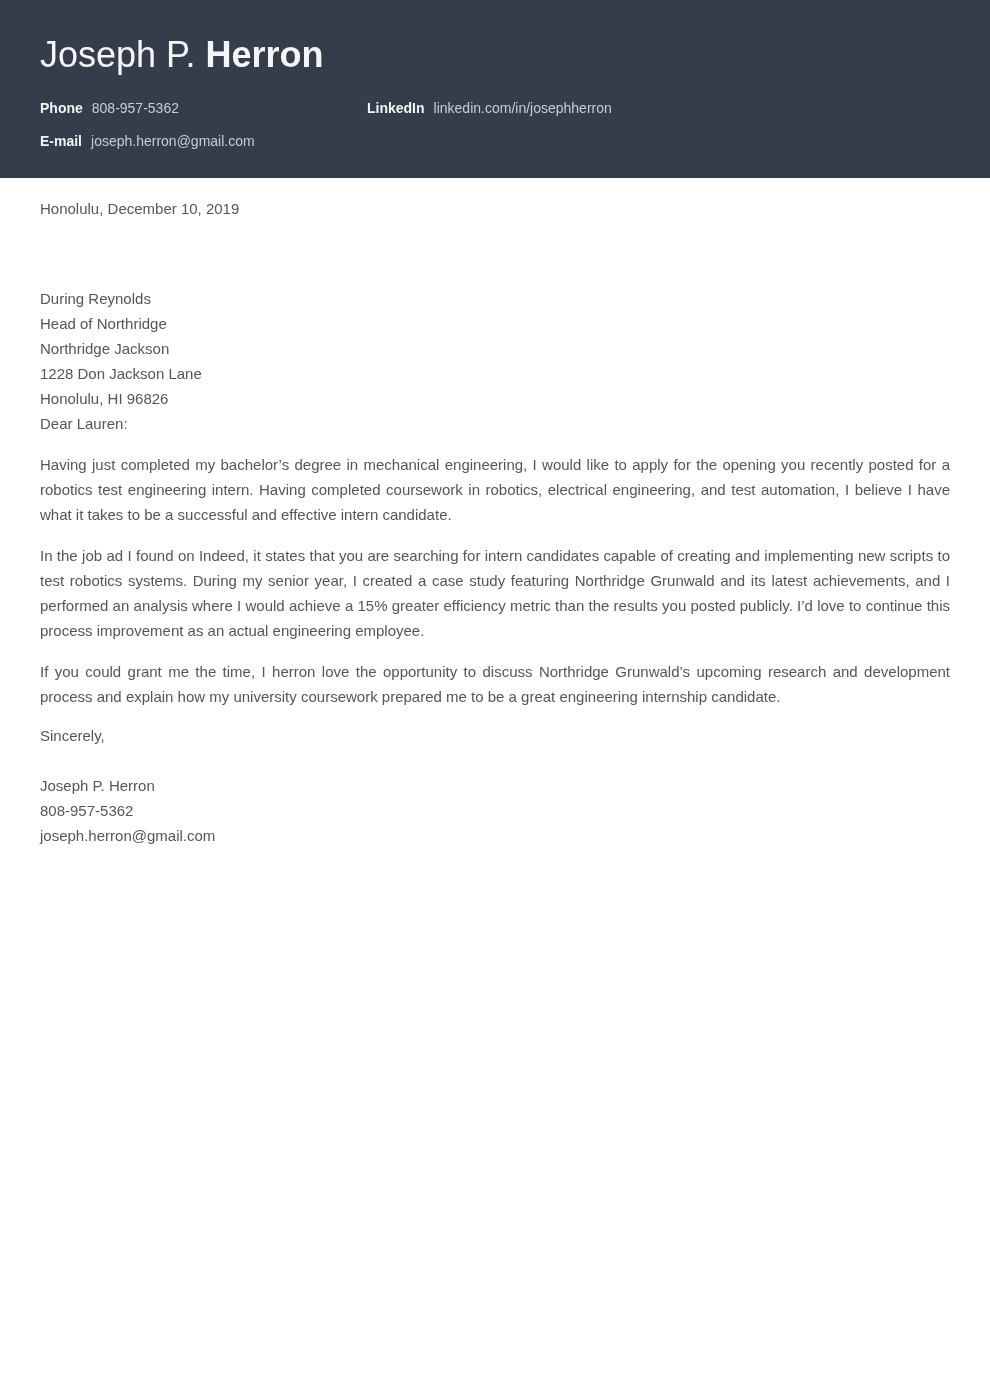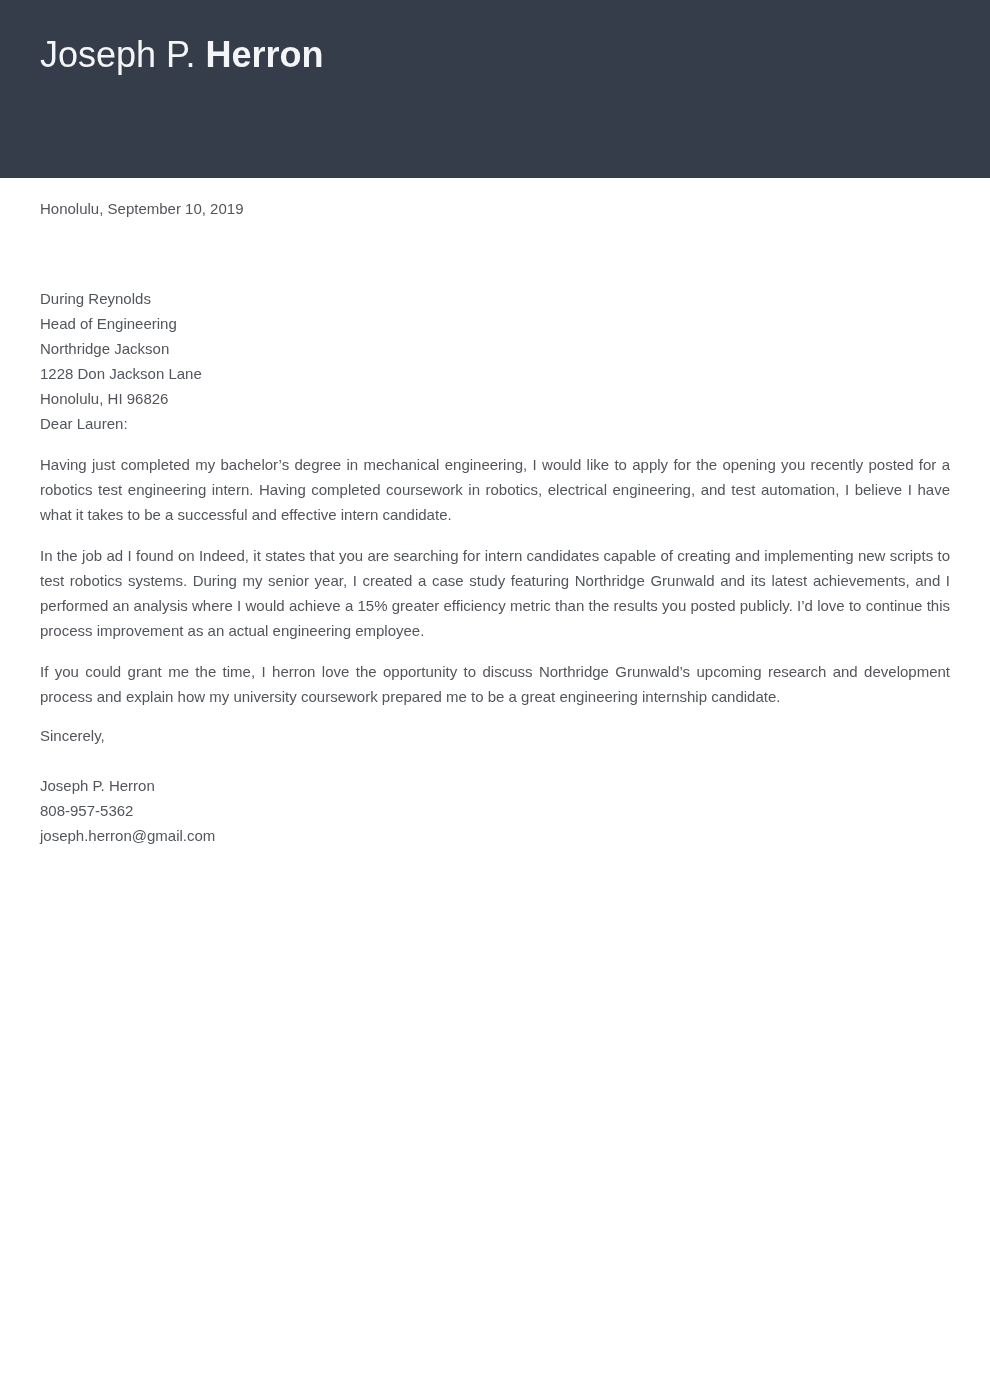"Phone 808-957-5362" div.contact-grid { html: none -> <div> <div> <span>Phone</span><span>808-957-5362</span> </div> <div> <span>LinkedIn</span><span>linkedin.com/in/josephherron</span> </div> <div> <span>E-mail</span><span>joseph.herron@gmail.com</span> </div> </div> }
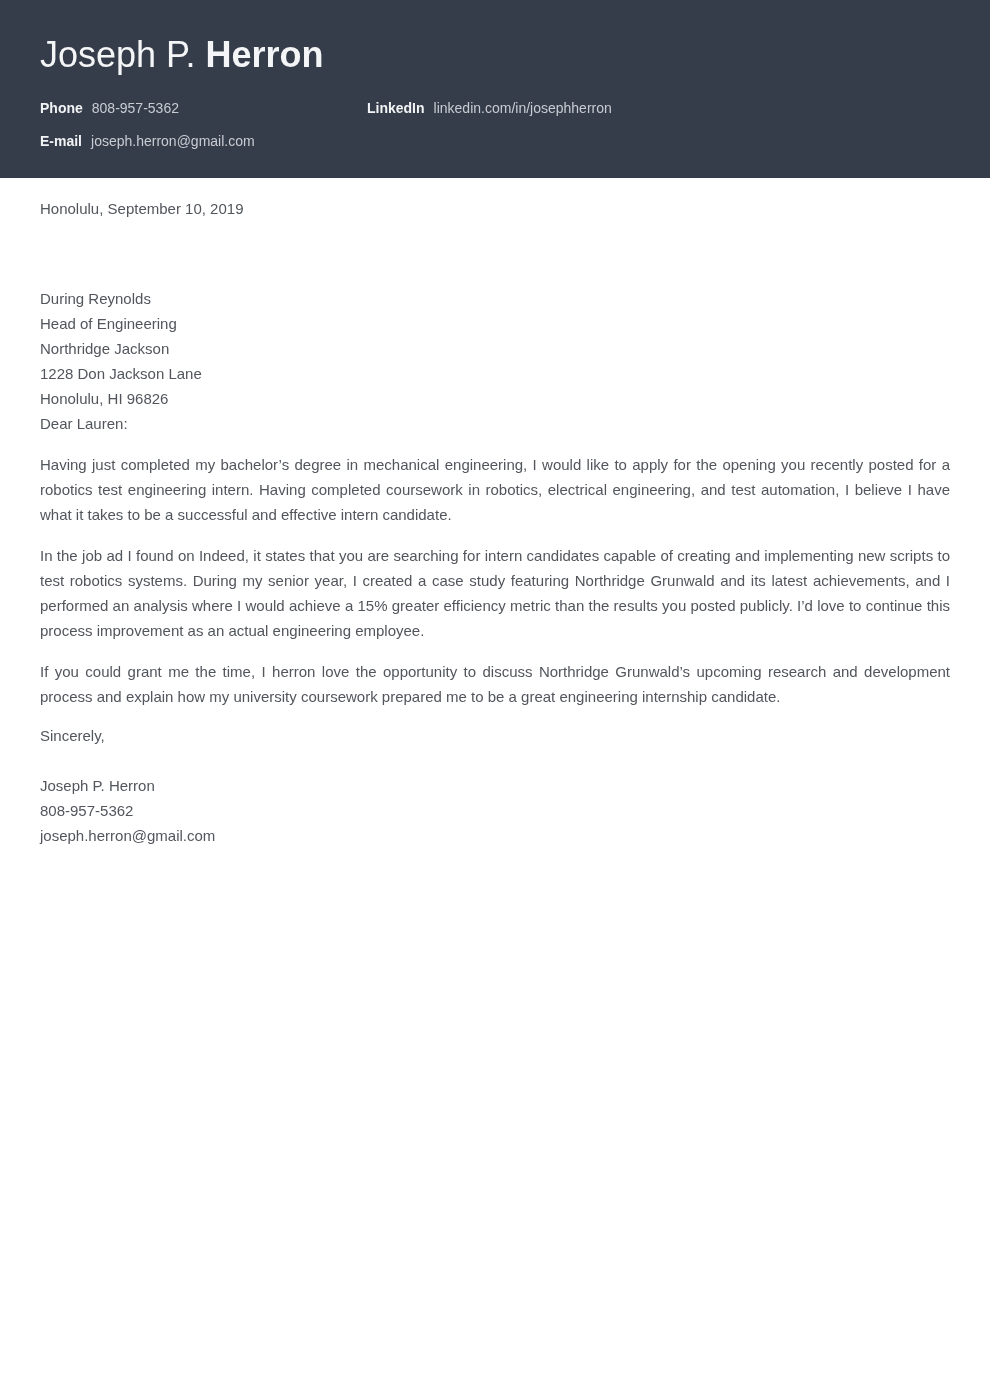"Honolulu, September 10, 2019" div.dateline { text: September -> December }
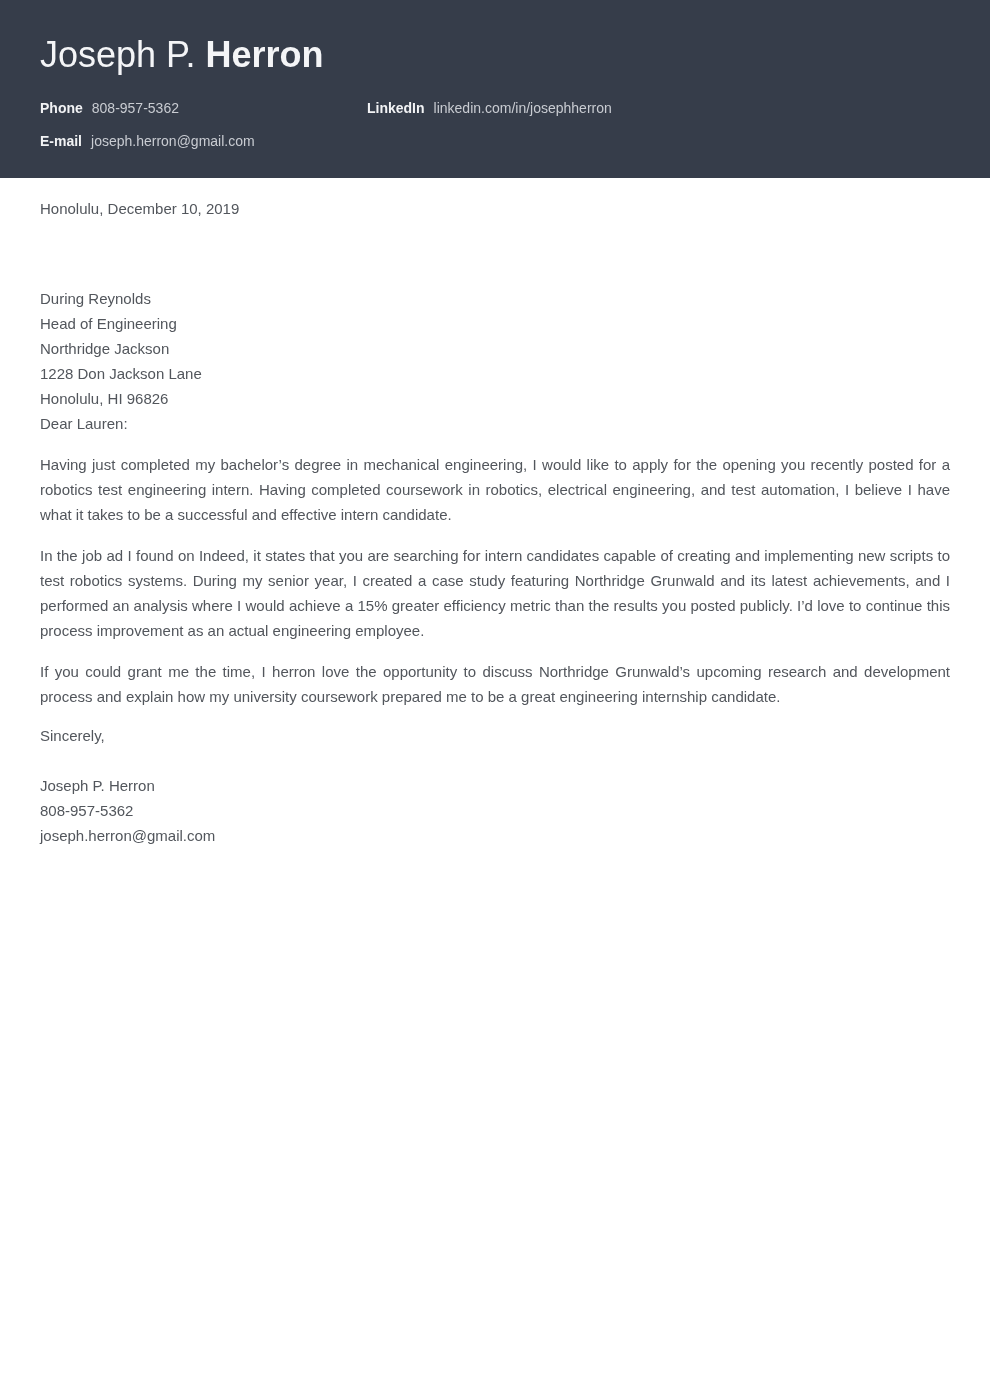"Head of Engineering" div { text: Engineering -> Northridge }
